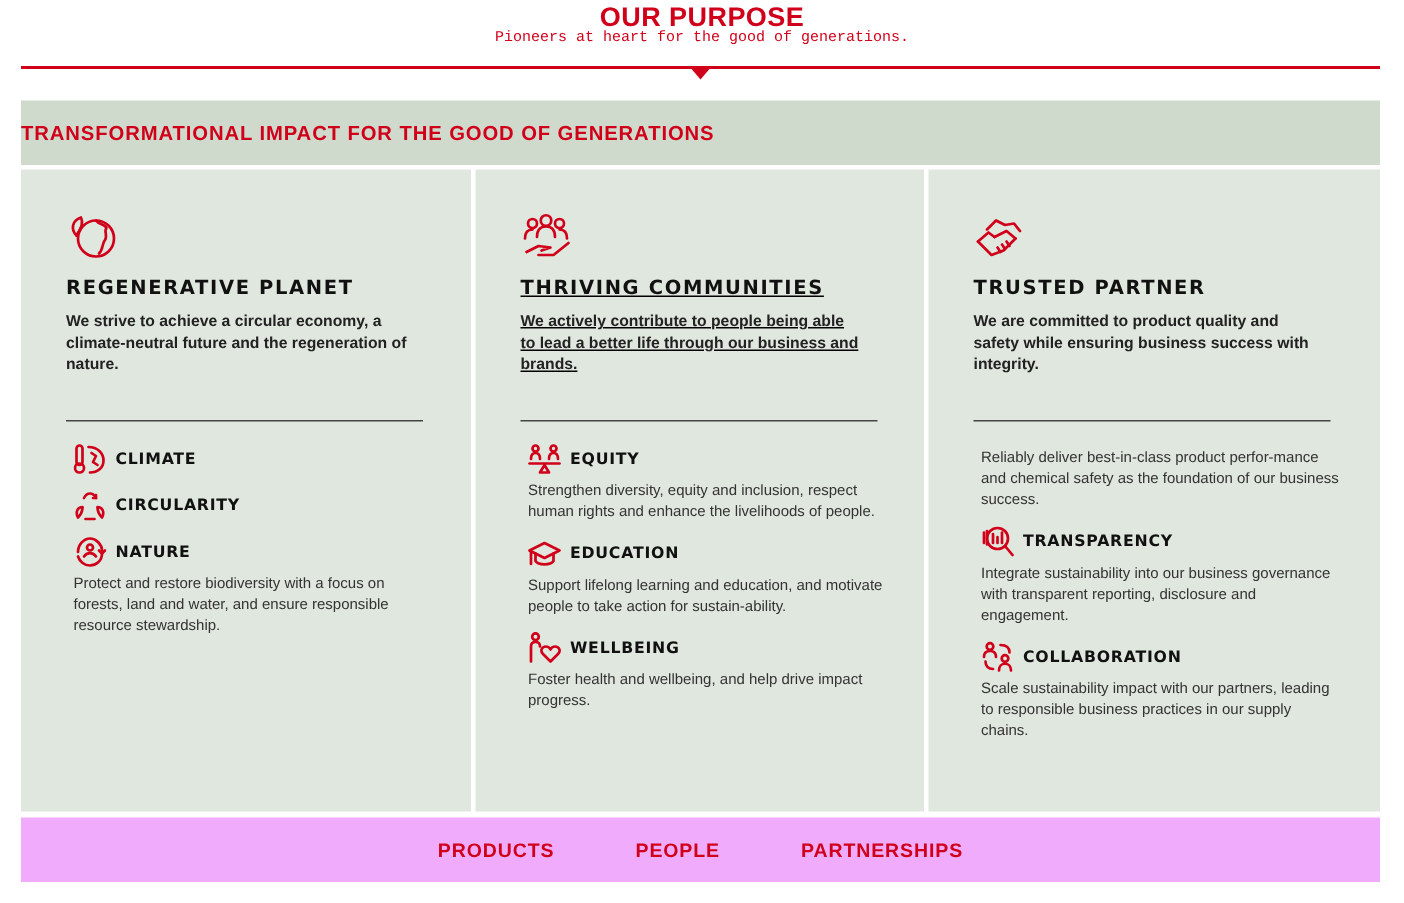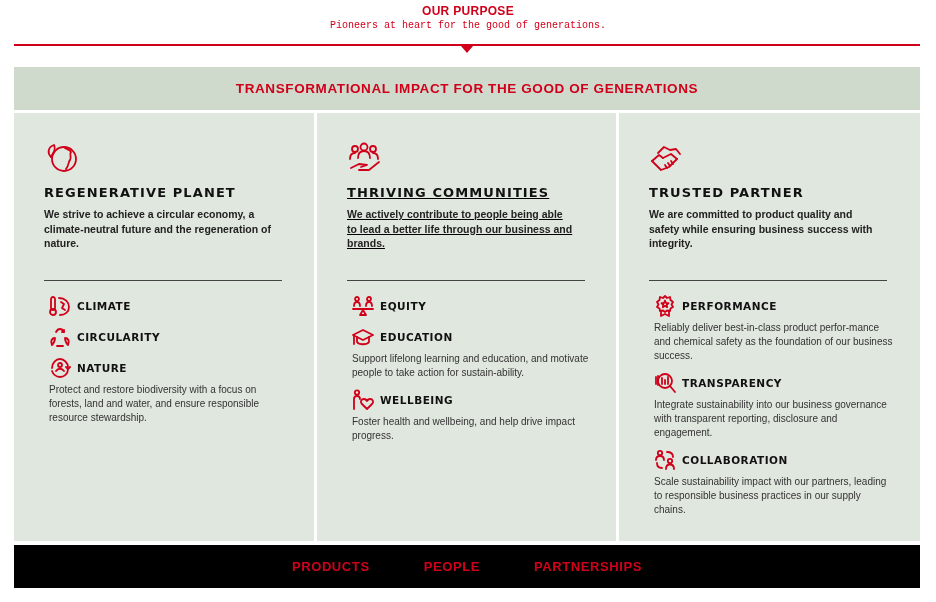"OUR PURPOSE" .purpose-title { font-size: 12px -> 18px }
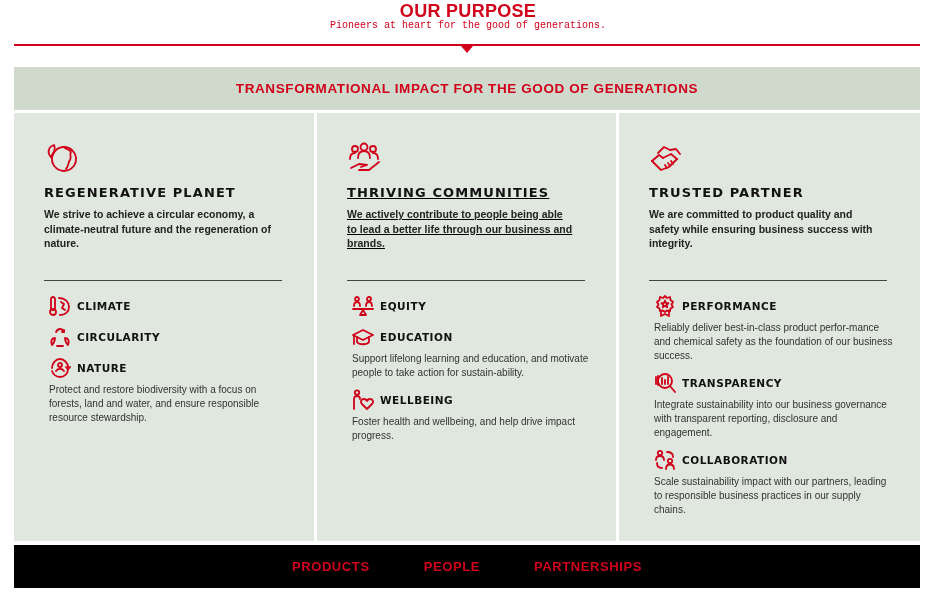"TRANSFORMATIONAL IMPACT FOR THE GOOD" .banner { justify-content: center -> none }
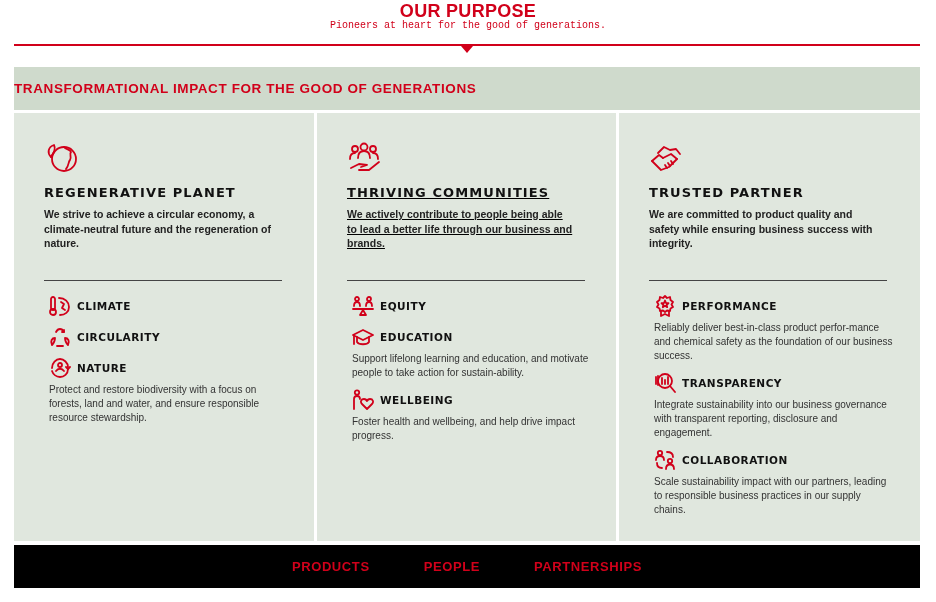"PERFORMANCE" div.item-head { html: <div> <svg> <path></path> <path></path> <path></path> </svg> <span>PERFORMANCE</span> </div> -> none }
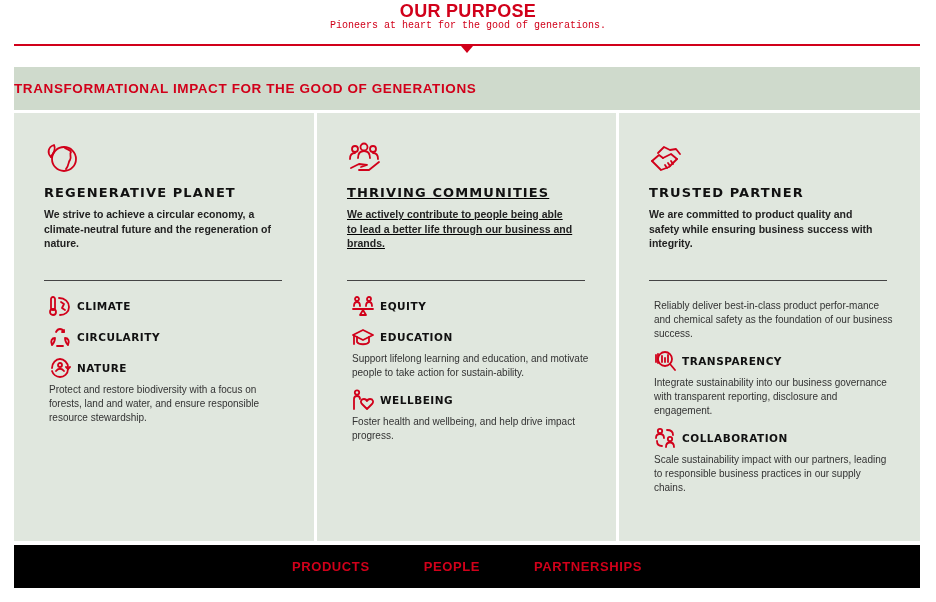"Strengthen diversity, equity and" div.item-desc { html: none -> <div>Strengthen diversity, equity and inclusion, respect human rights and enhance the livelihoods of people.</div> }
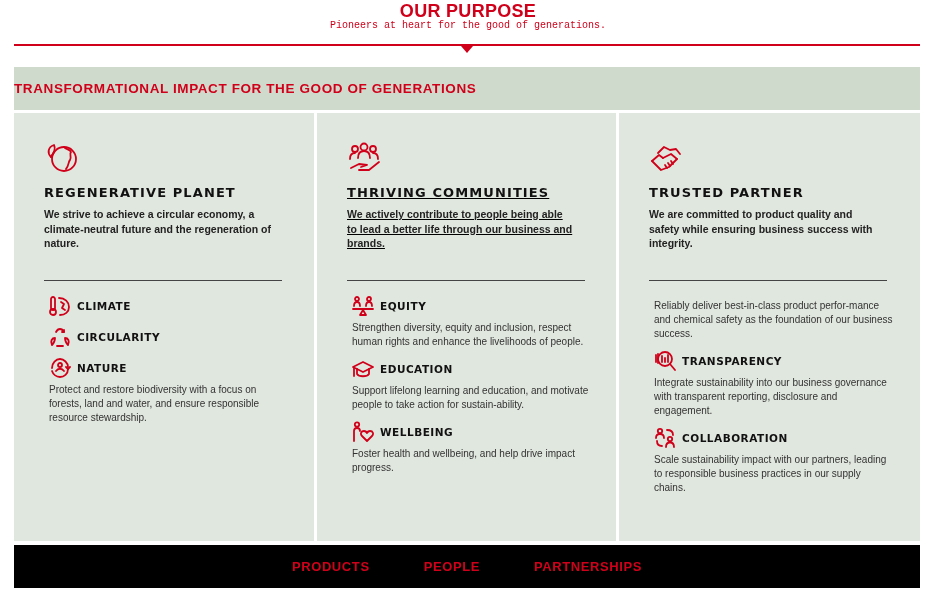"PRODUCTS" .footer { background: #000000 -> #f0abfc }
